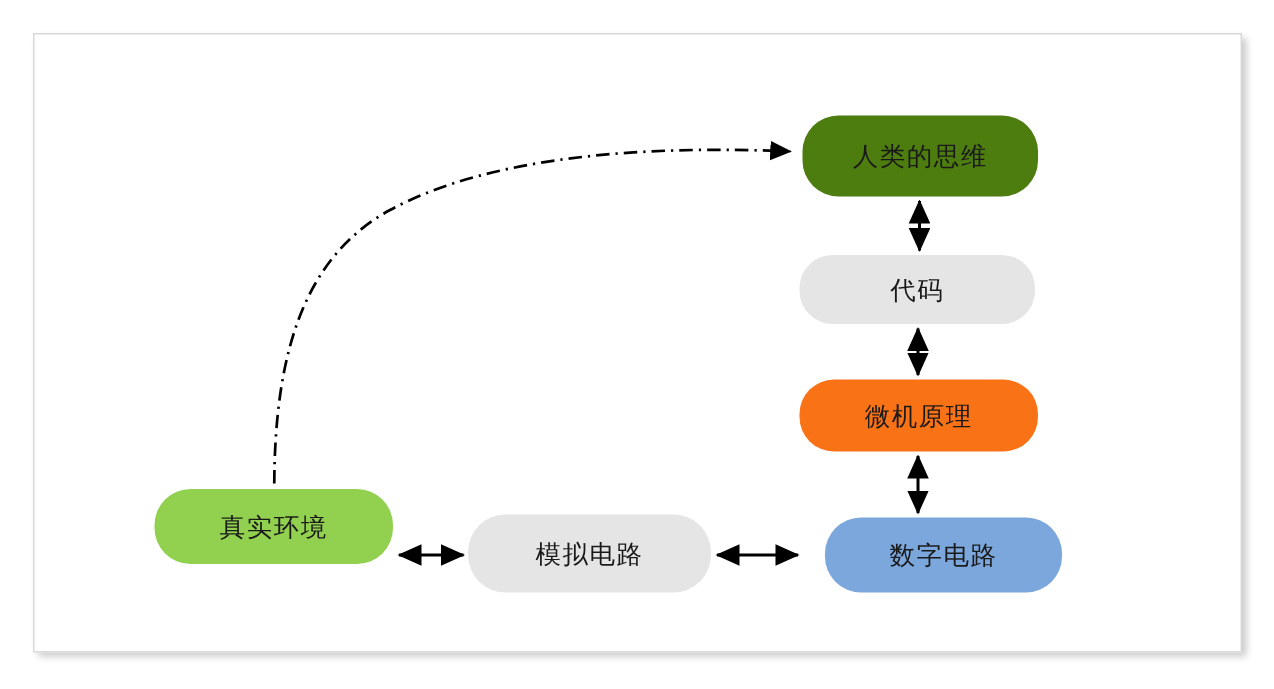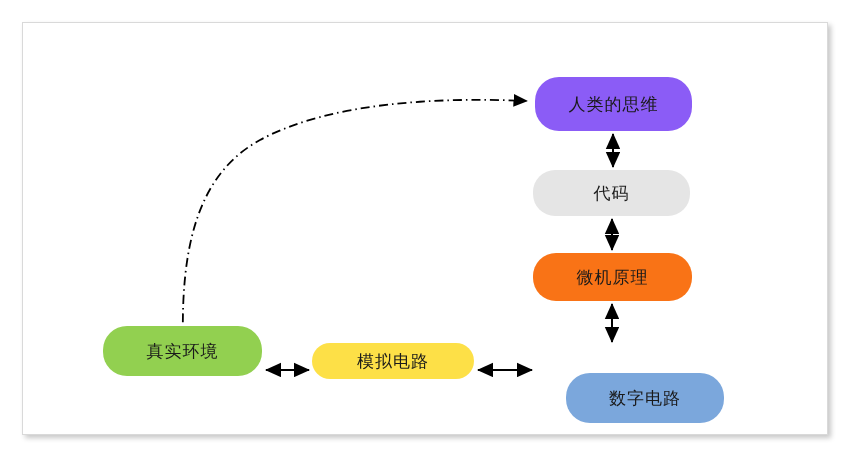"人类的思维" div.node { background: #8b5cf6 -> #4d7c0f }
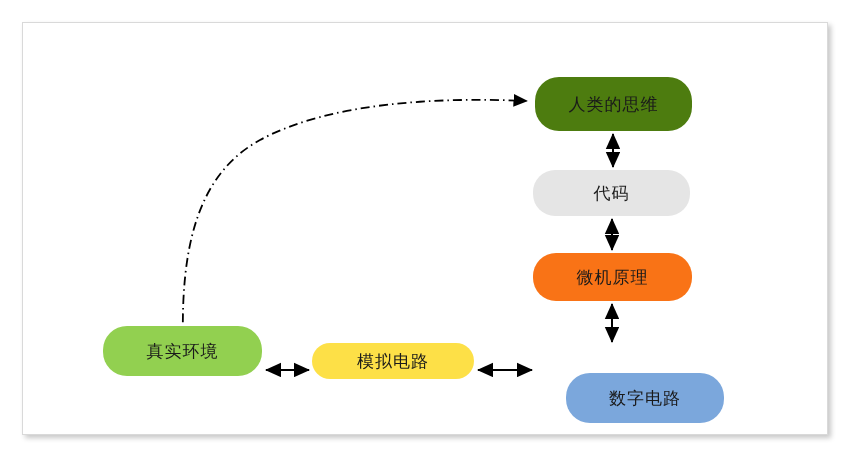"模拟电路" div.node { background: #fde047 -> #e5e5e5; height: 36px -> 52px }
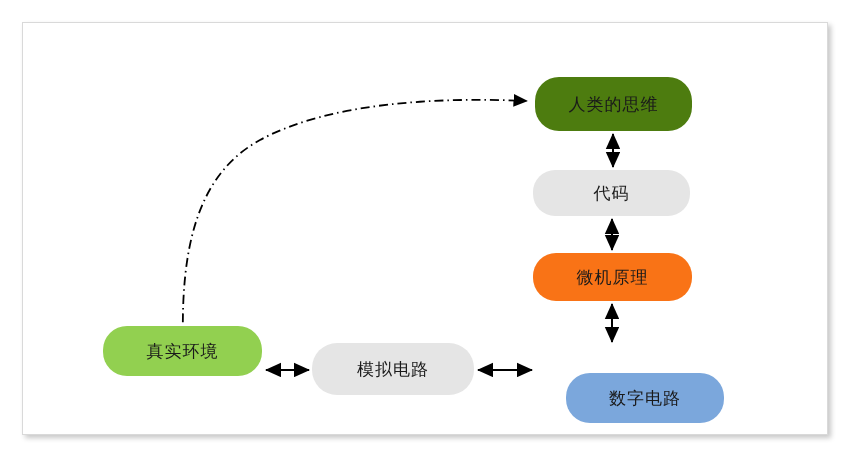"数字电路" div.node { left: 566px -> 550px; margin-top: 28px -> none }
